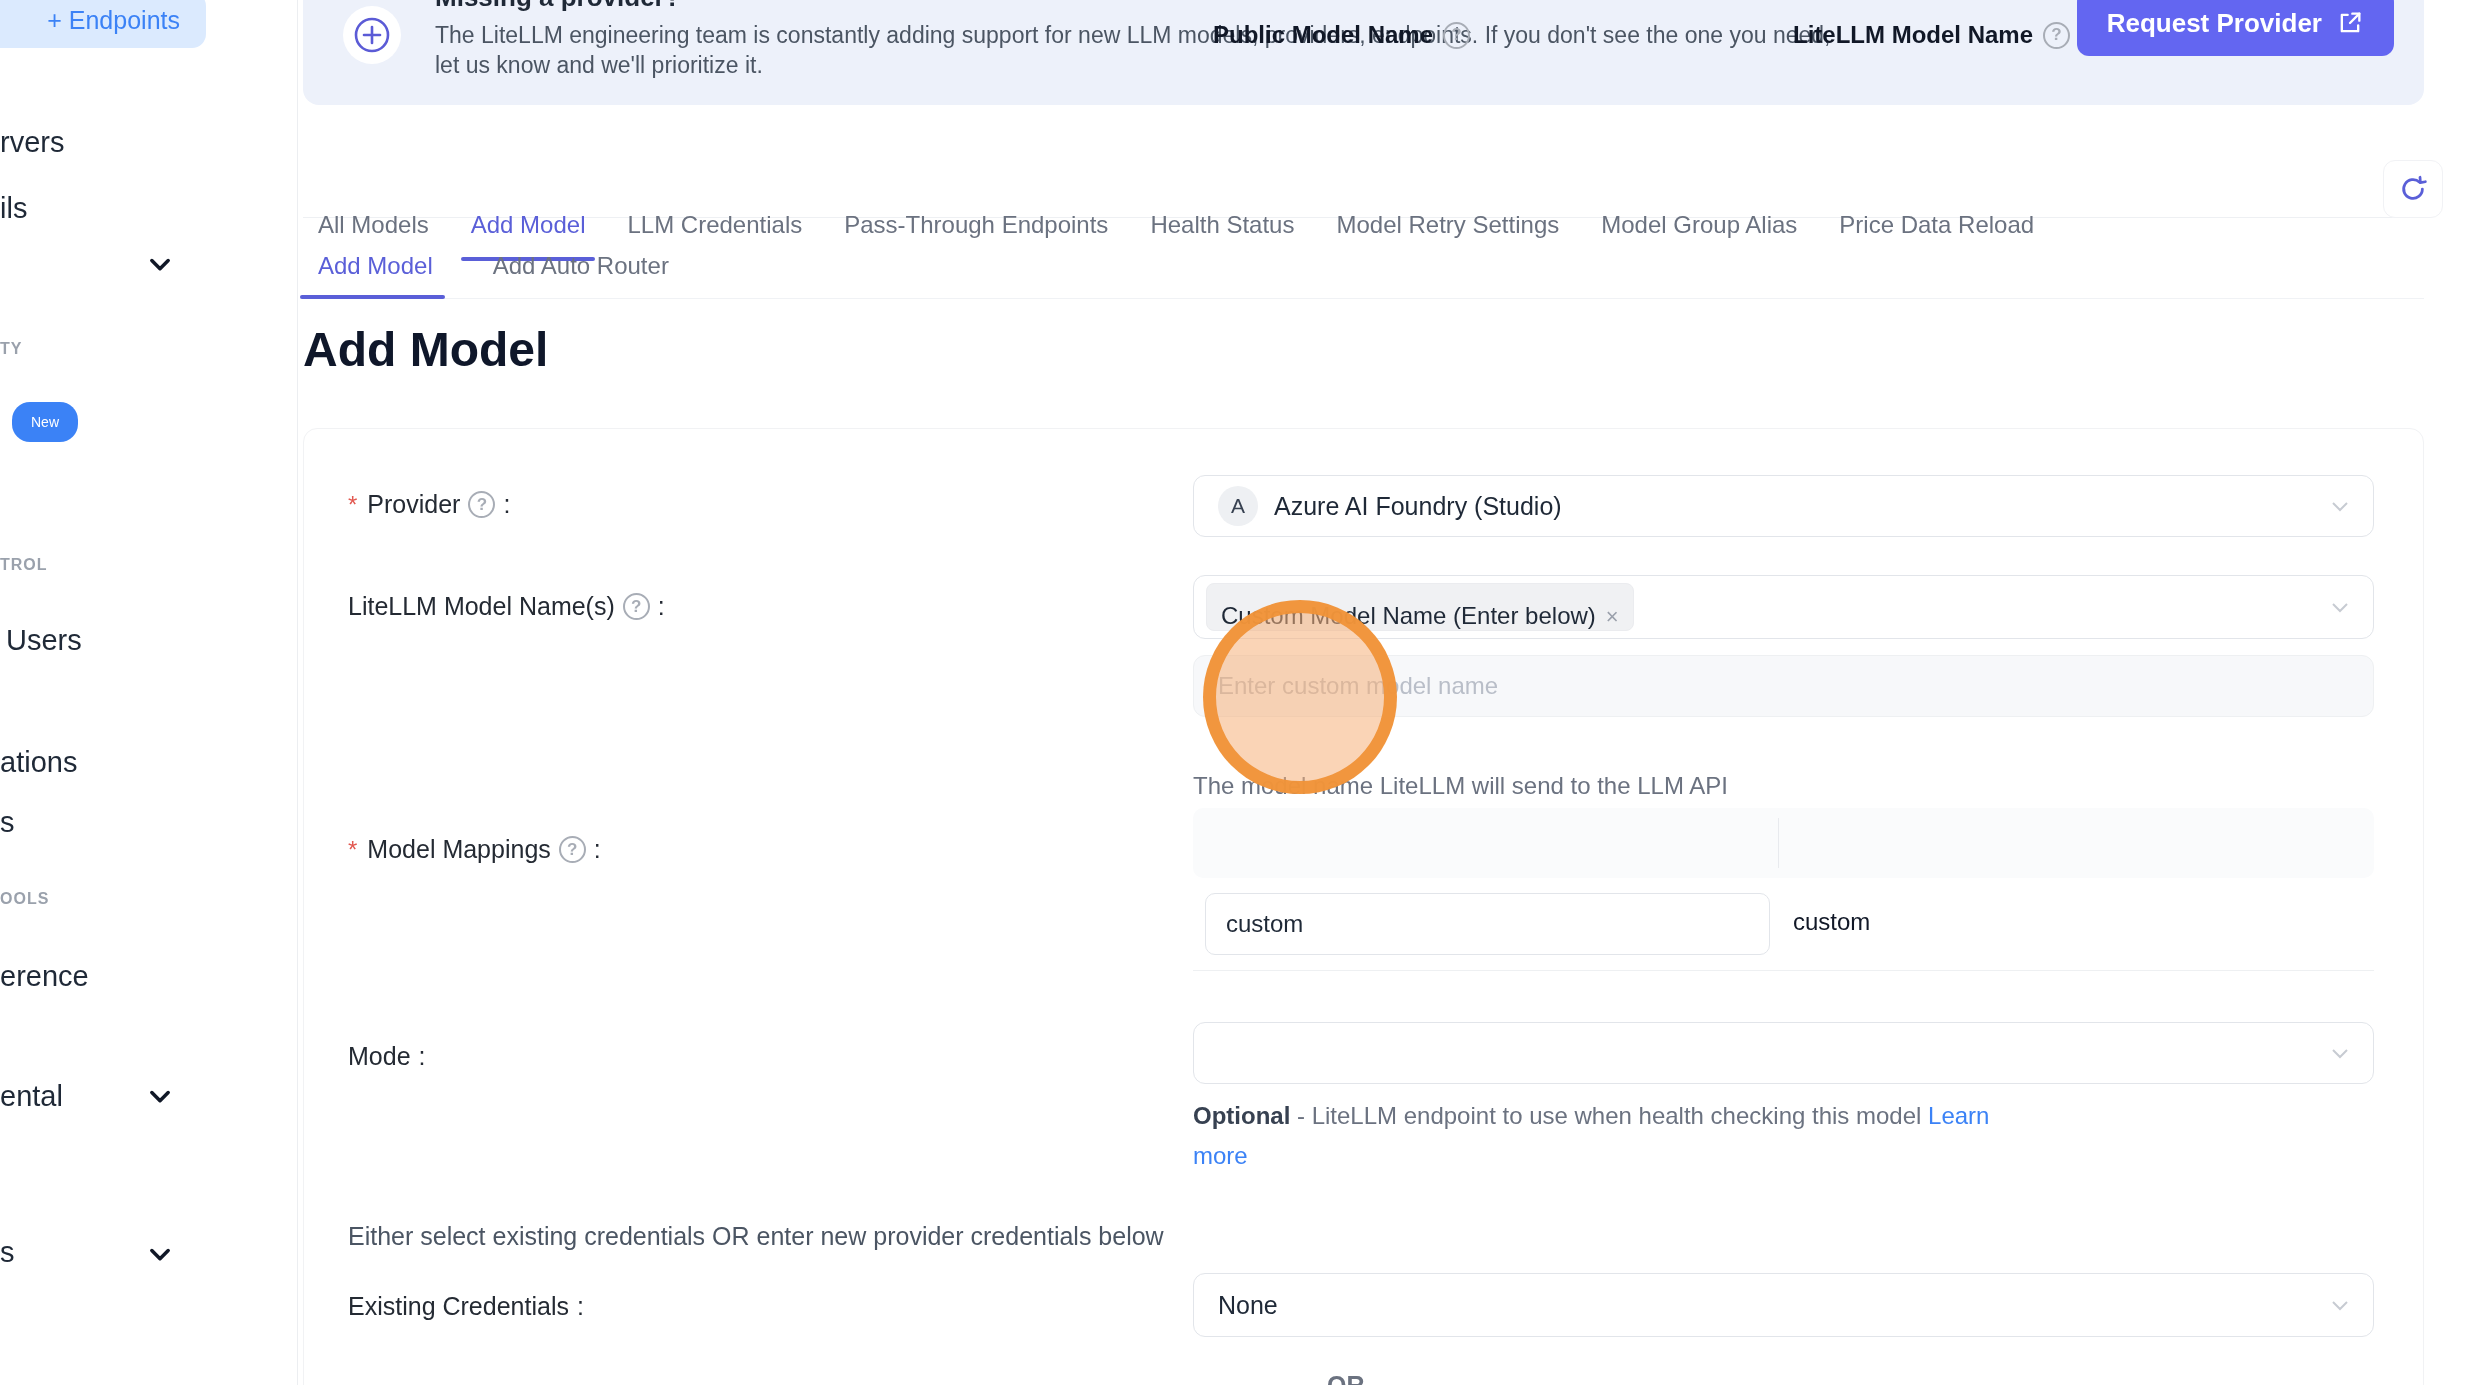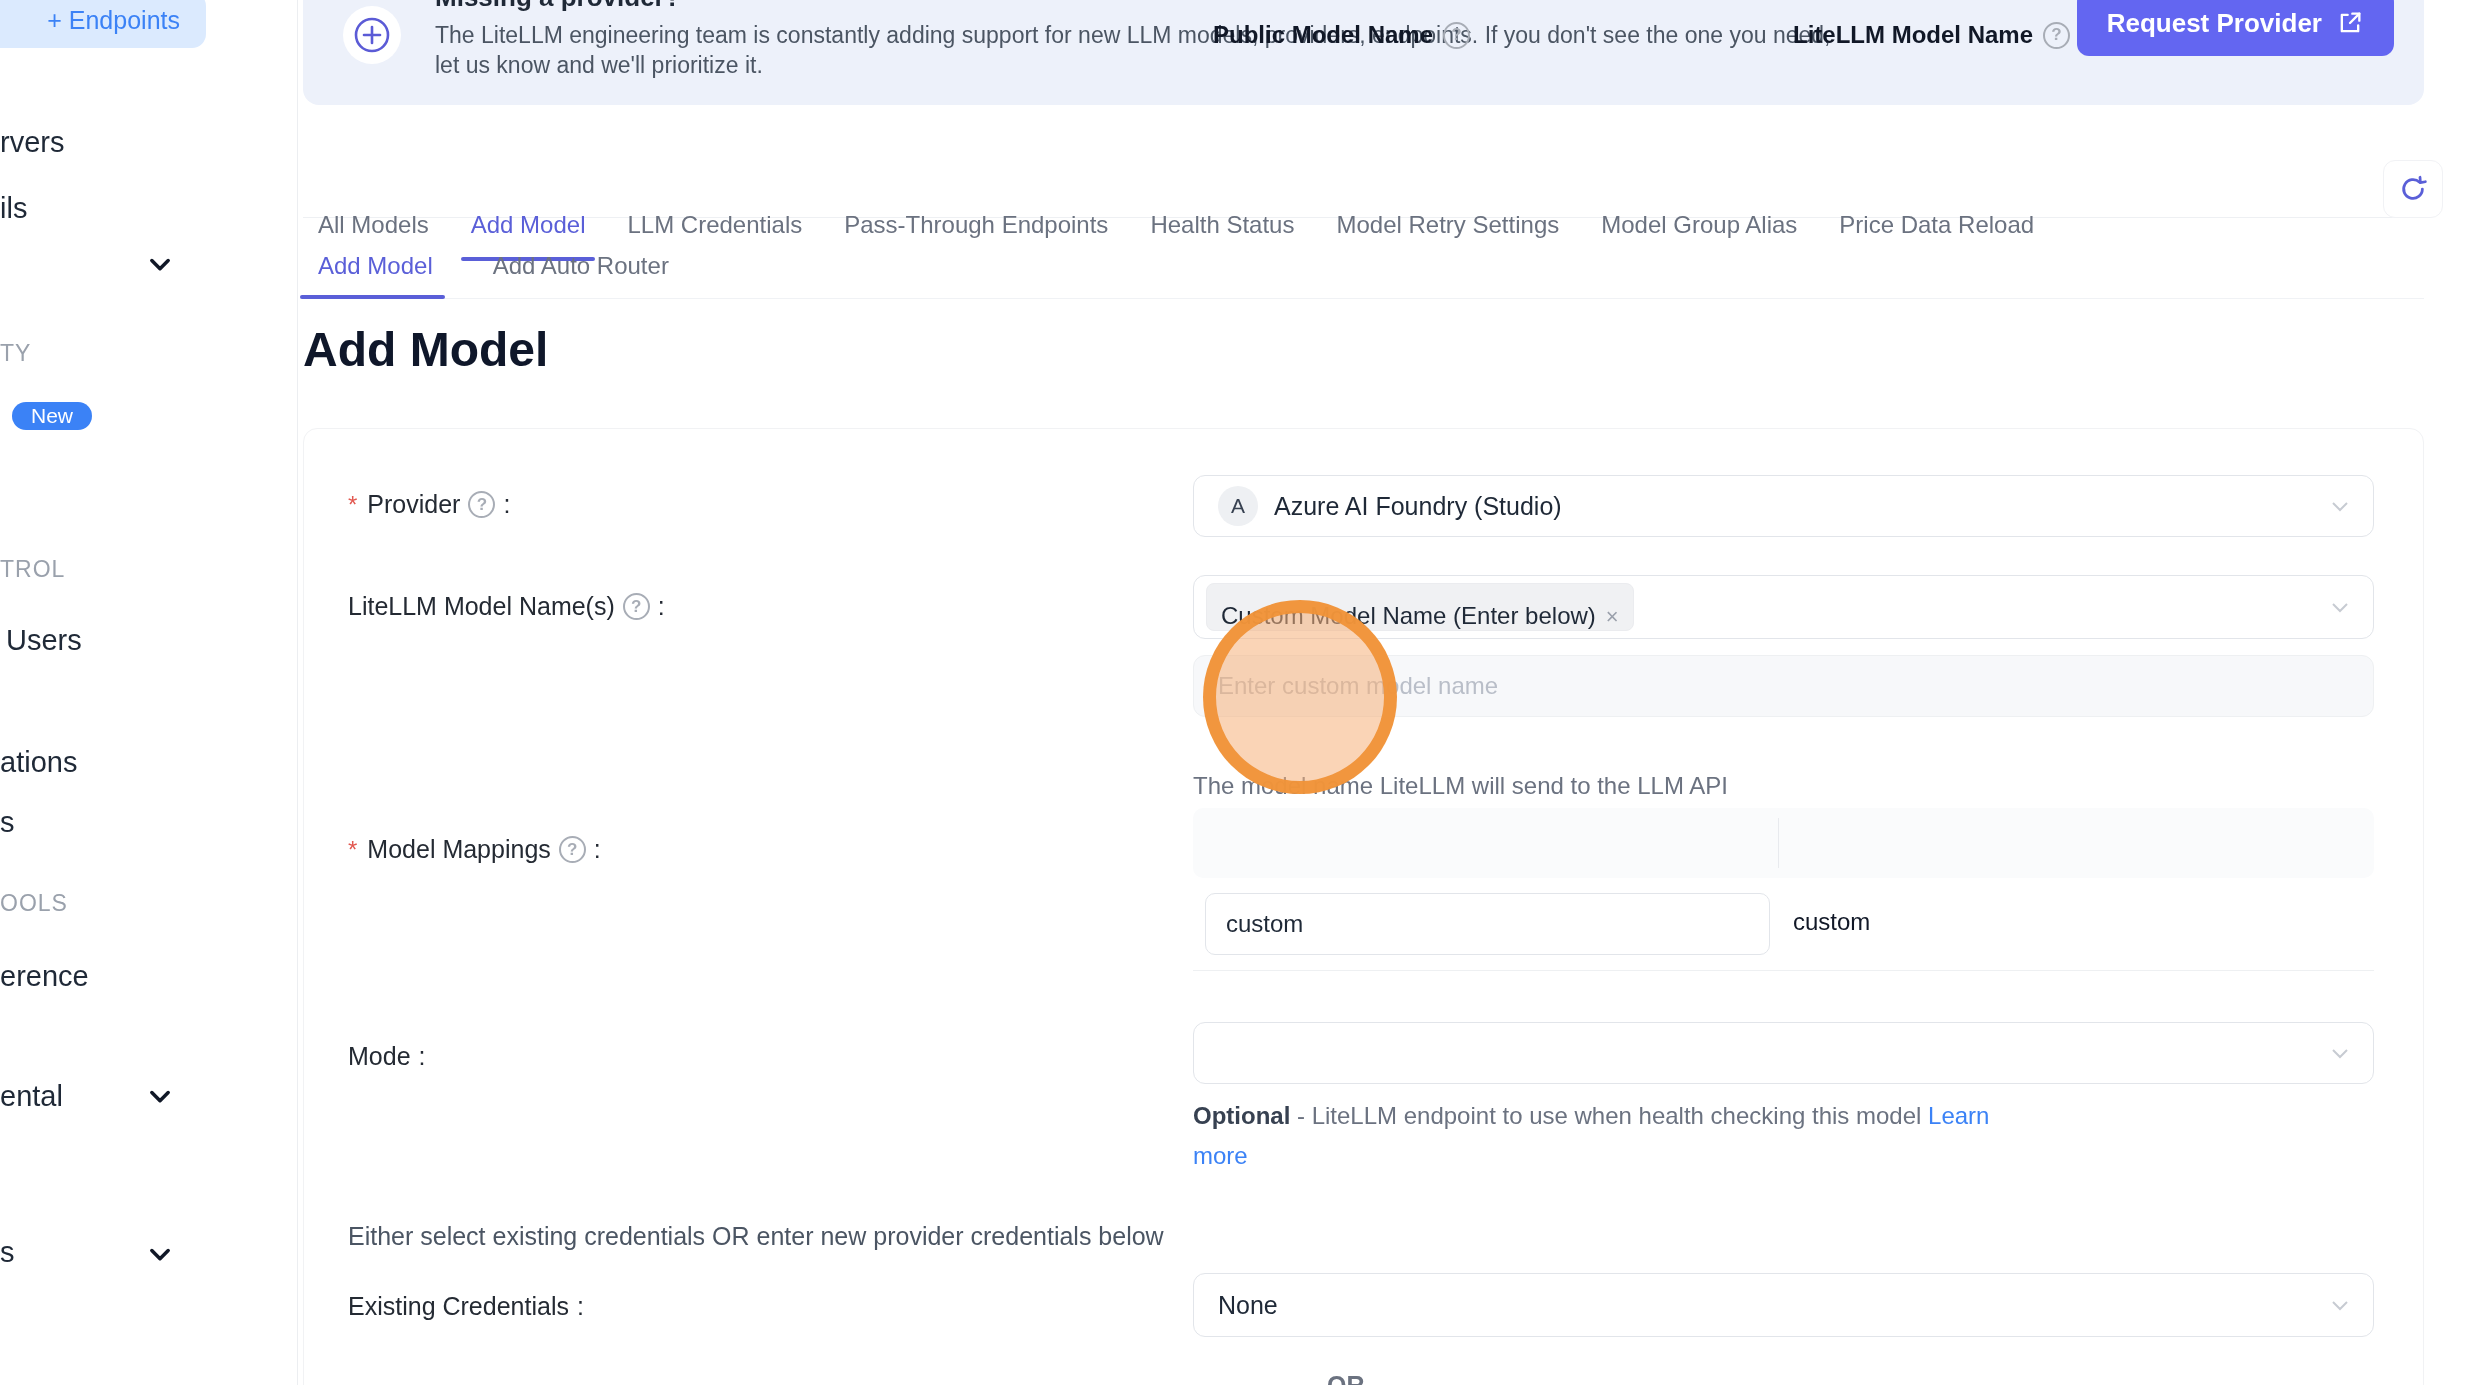"TY" .sb-section { font-size: 23px -> 16px; font-weight: 400 -> 700 }
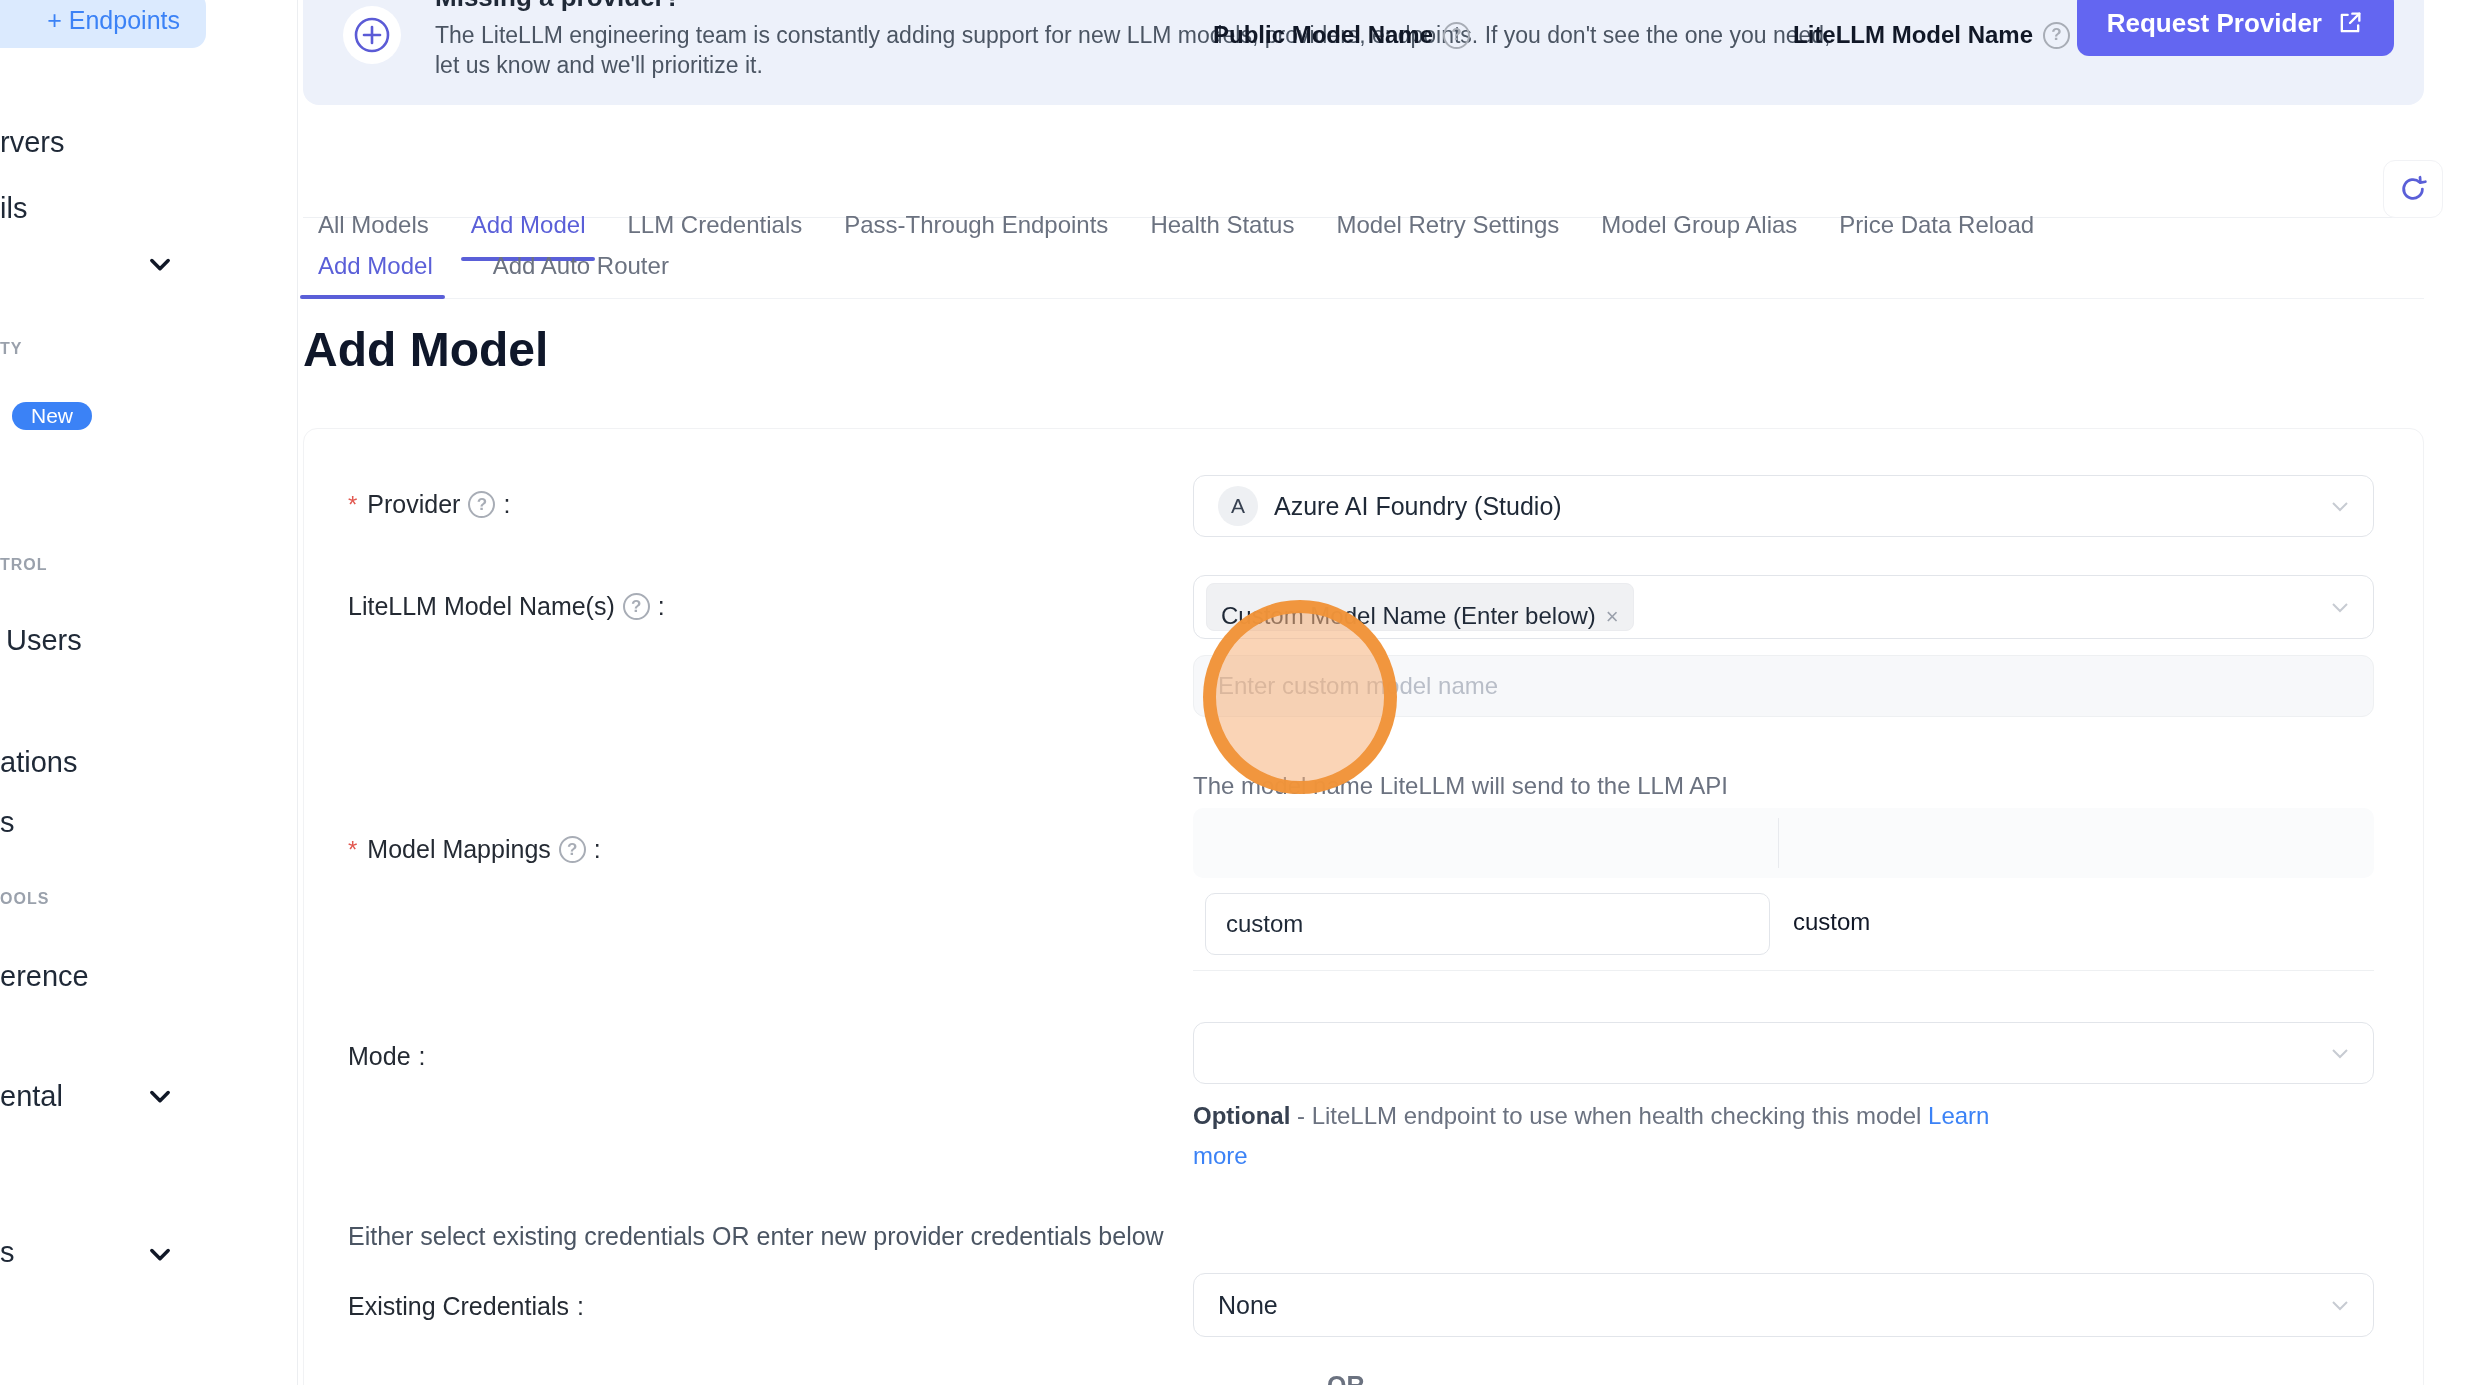"New" .sb-badge { font-size: 21px -> 14px; height: 28px -> 40px }
